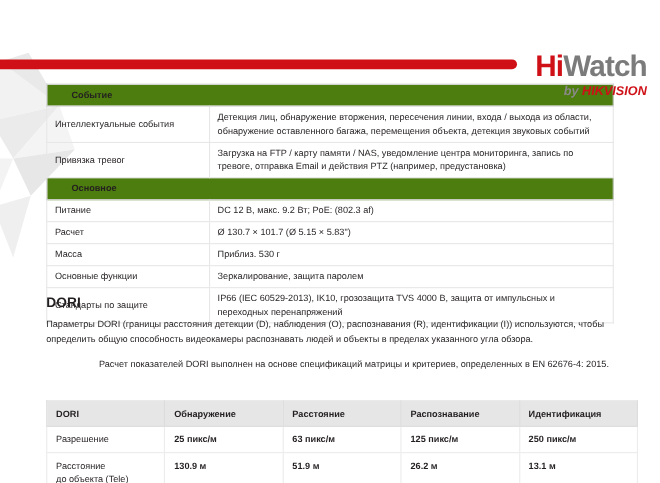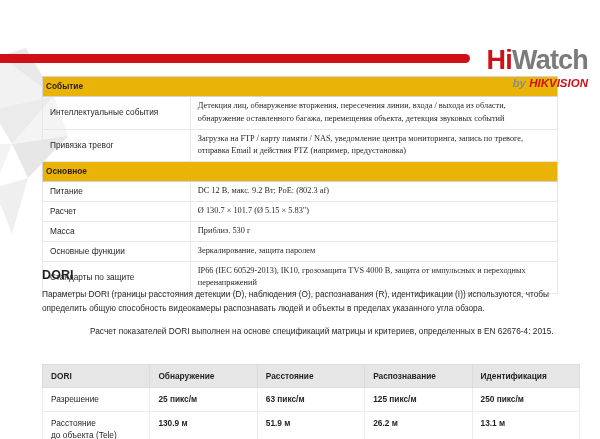"Событие" #spec-table tr.section td { background: #eab308 -> #4d7c0f; padding: 3px 3px -> 3px 22px }
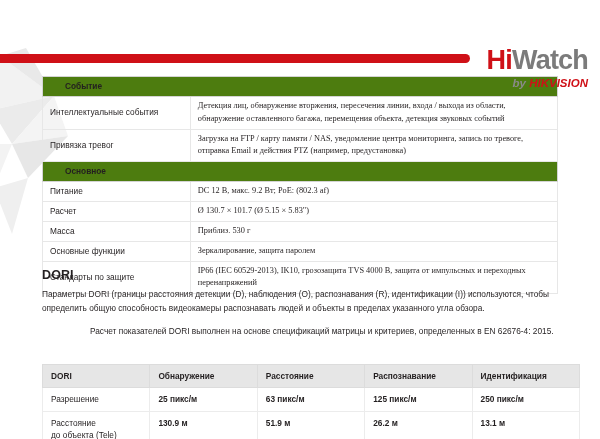"Детекция лиц, обнаружение вторжения," #spec-table td.value { font-family: Liberation Serif, serif -> none }
